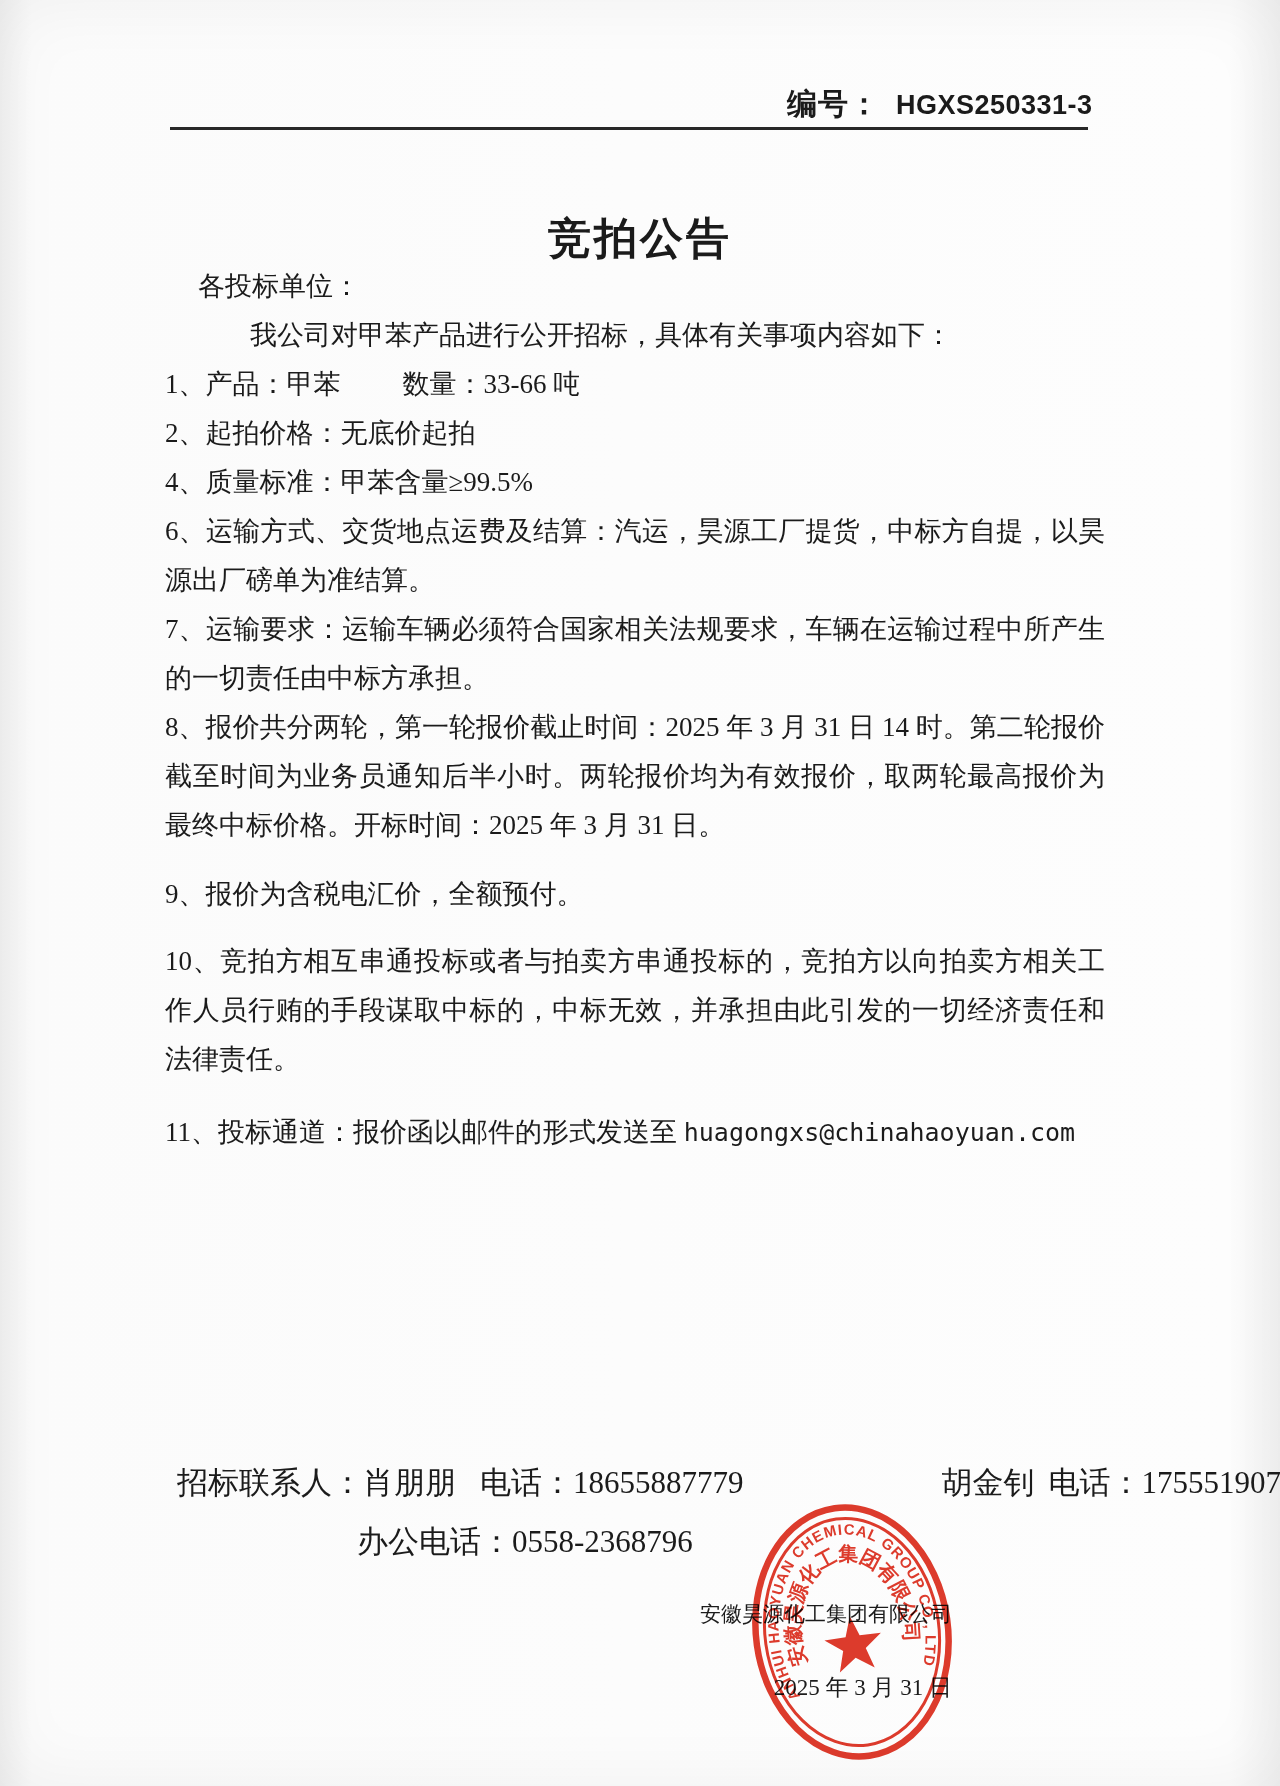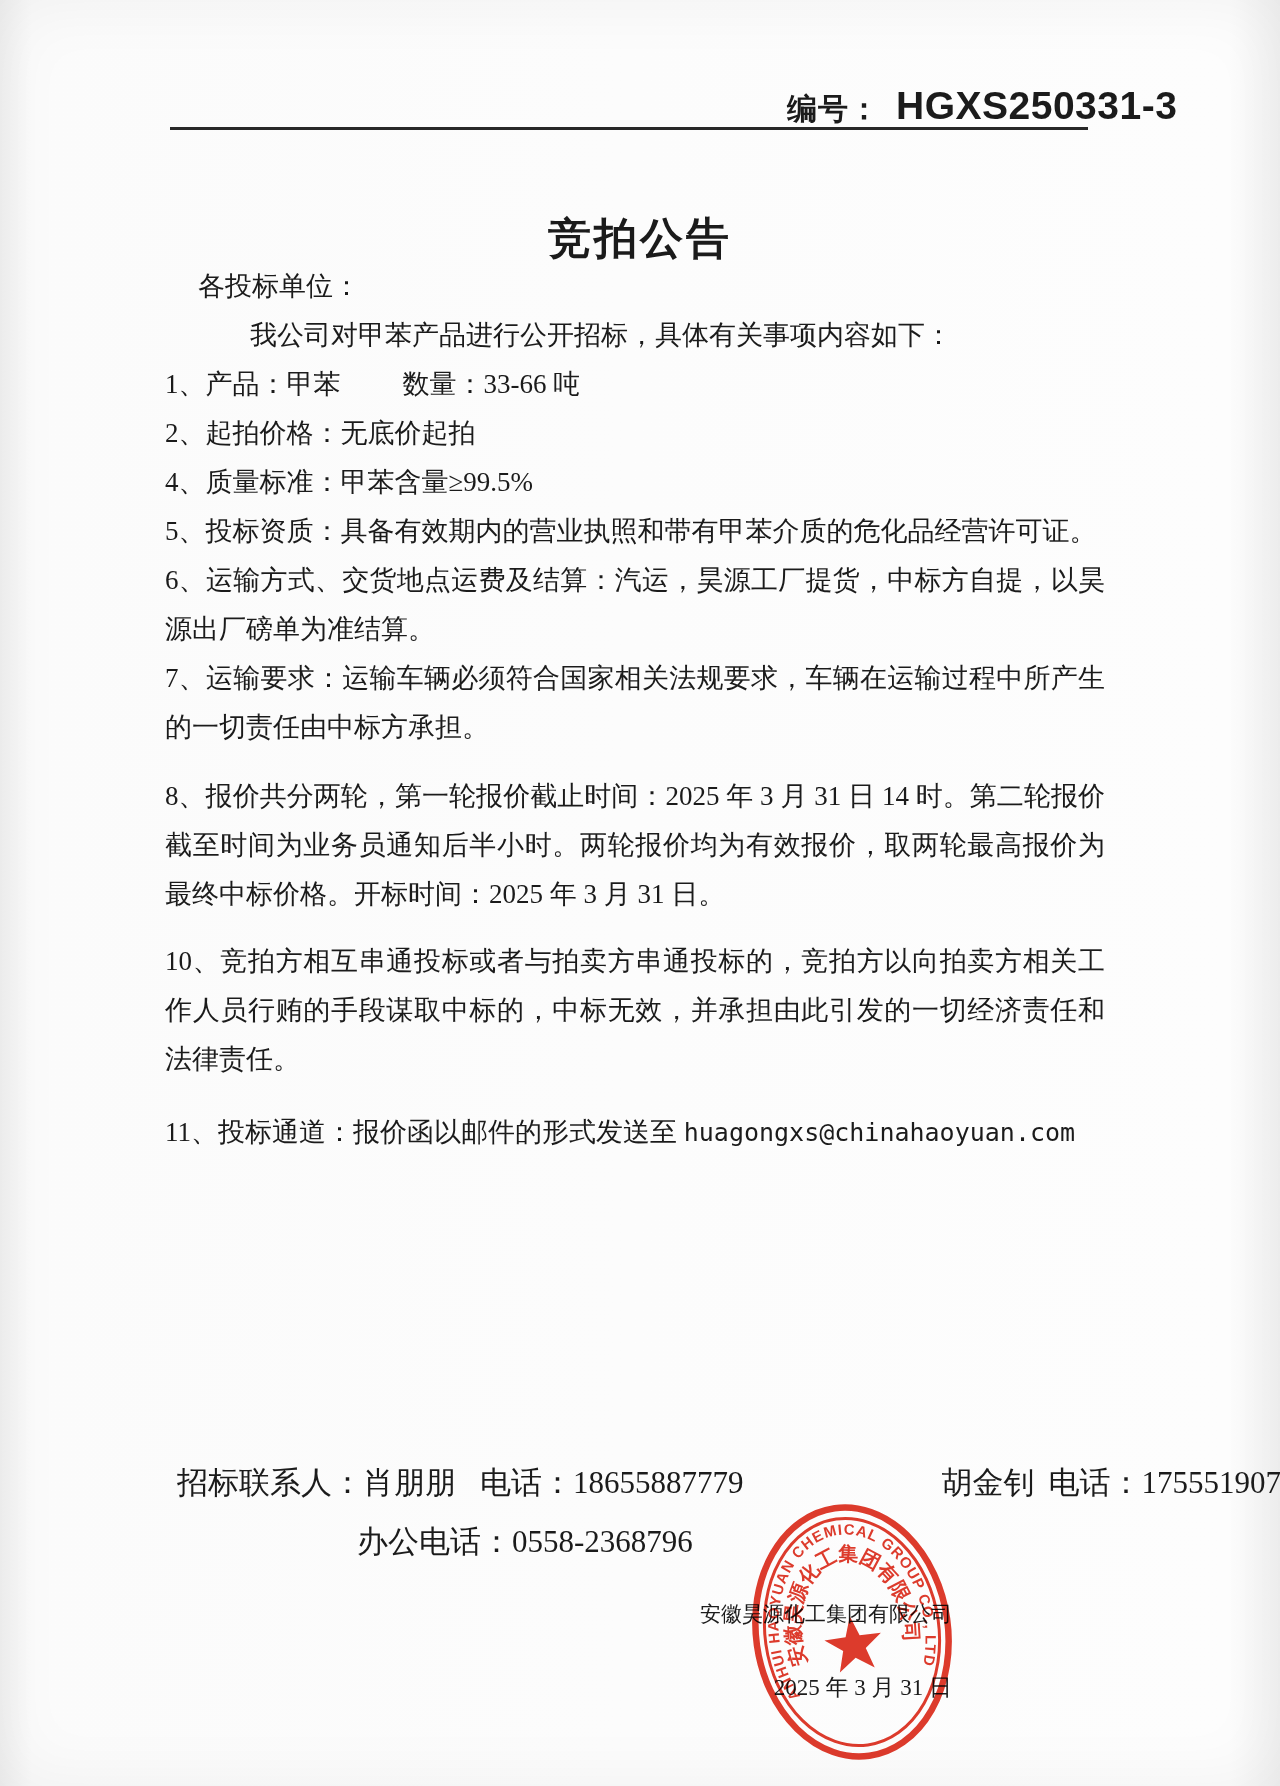"HGXS250331-3" .docnum .val { font-size: 39px -> 27px }
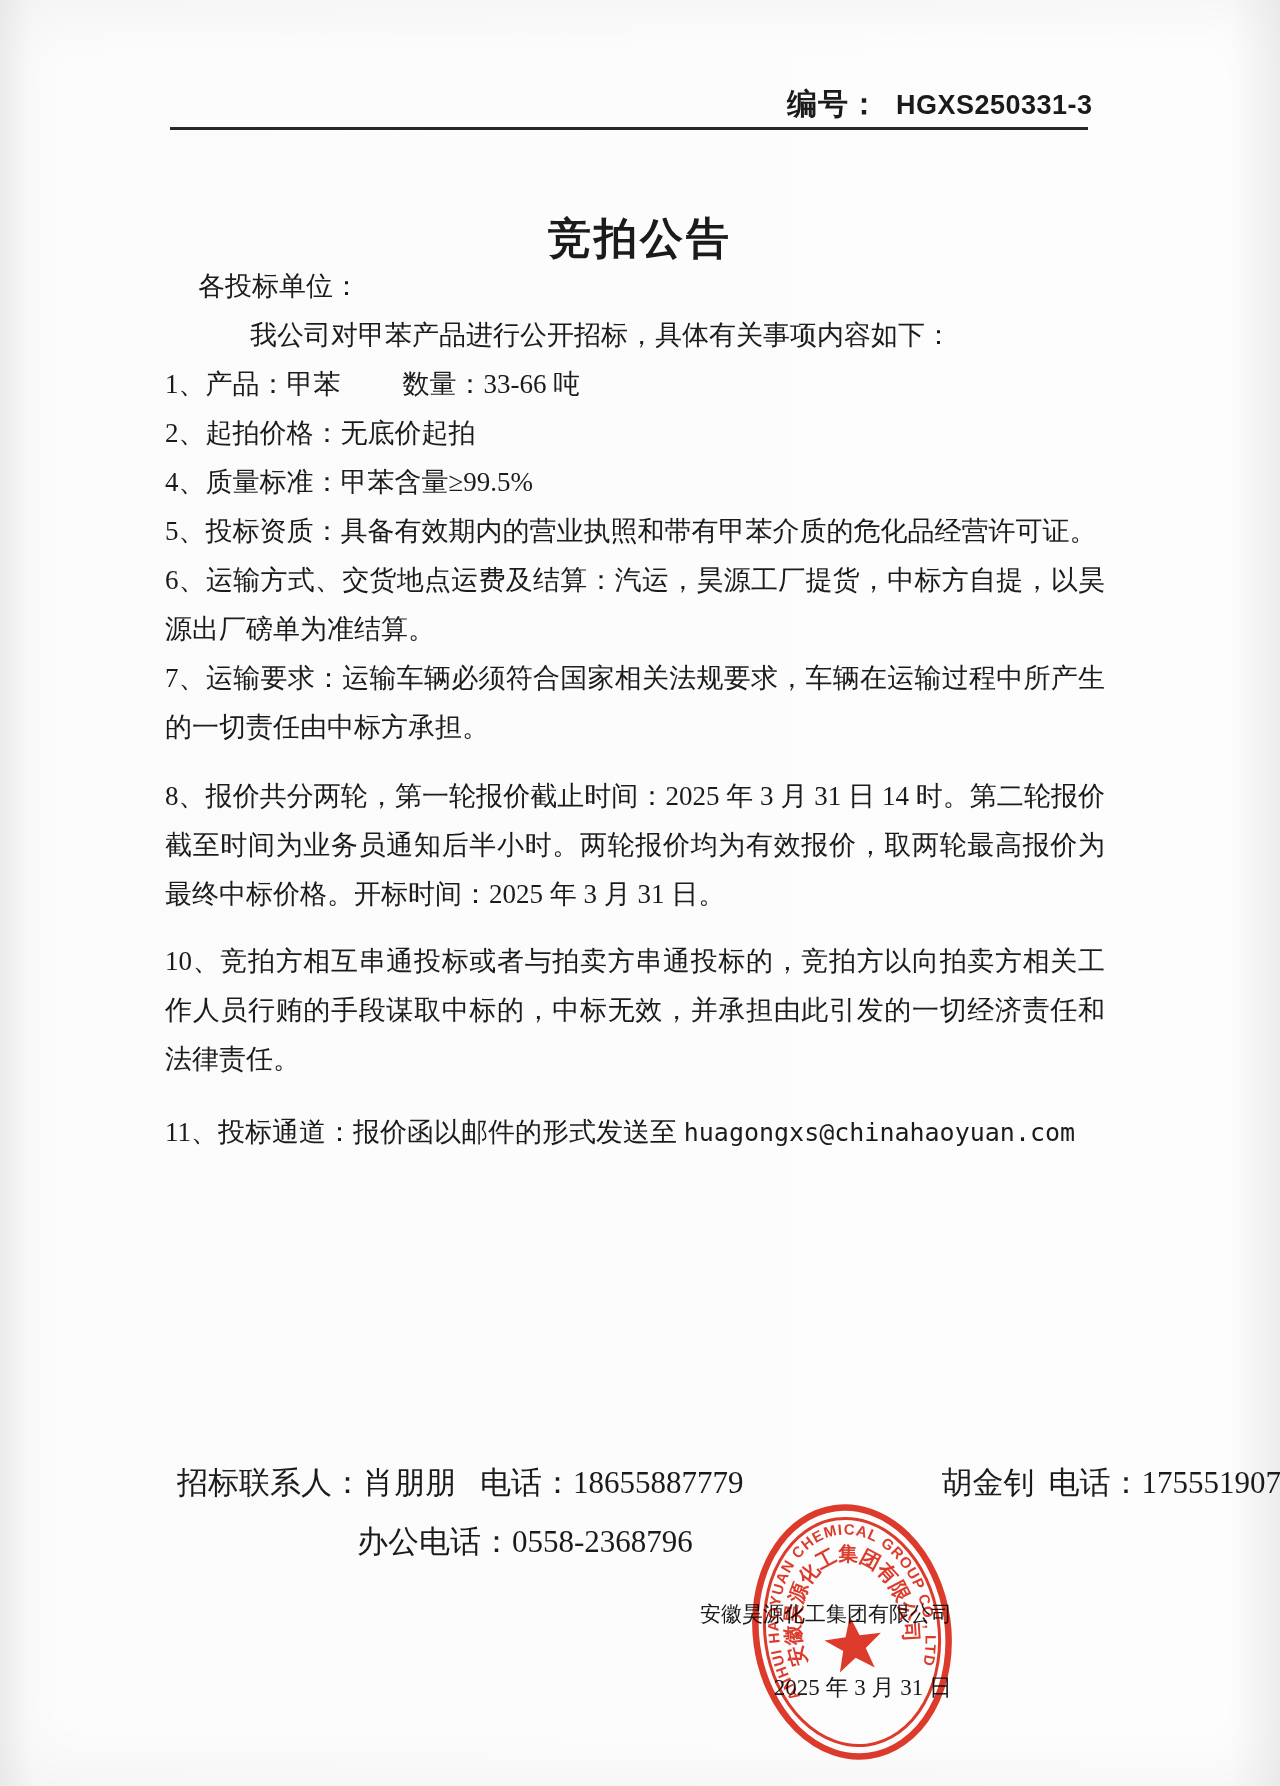"5、投标资质：具备有效期内的营业执照和带有甲苯介质的危化品经营许可证。" p { html: <p>5、投标资质：具备有效期内的营业执照和带有甲苯介质的危化品经营许可证。</p> -> none }
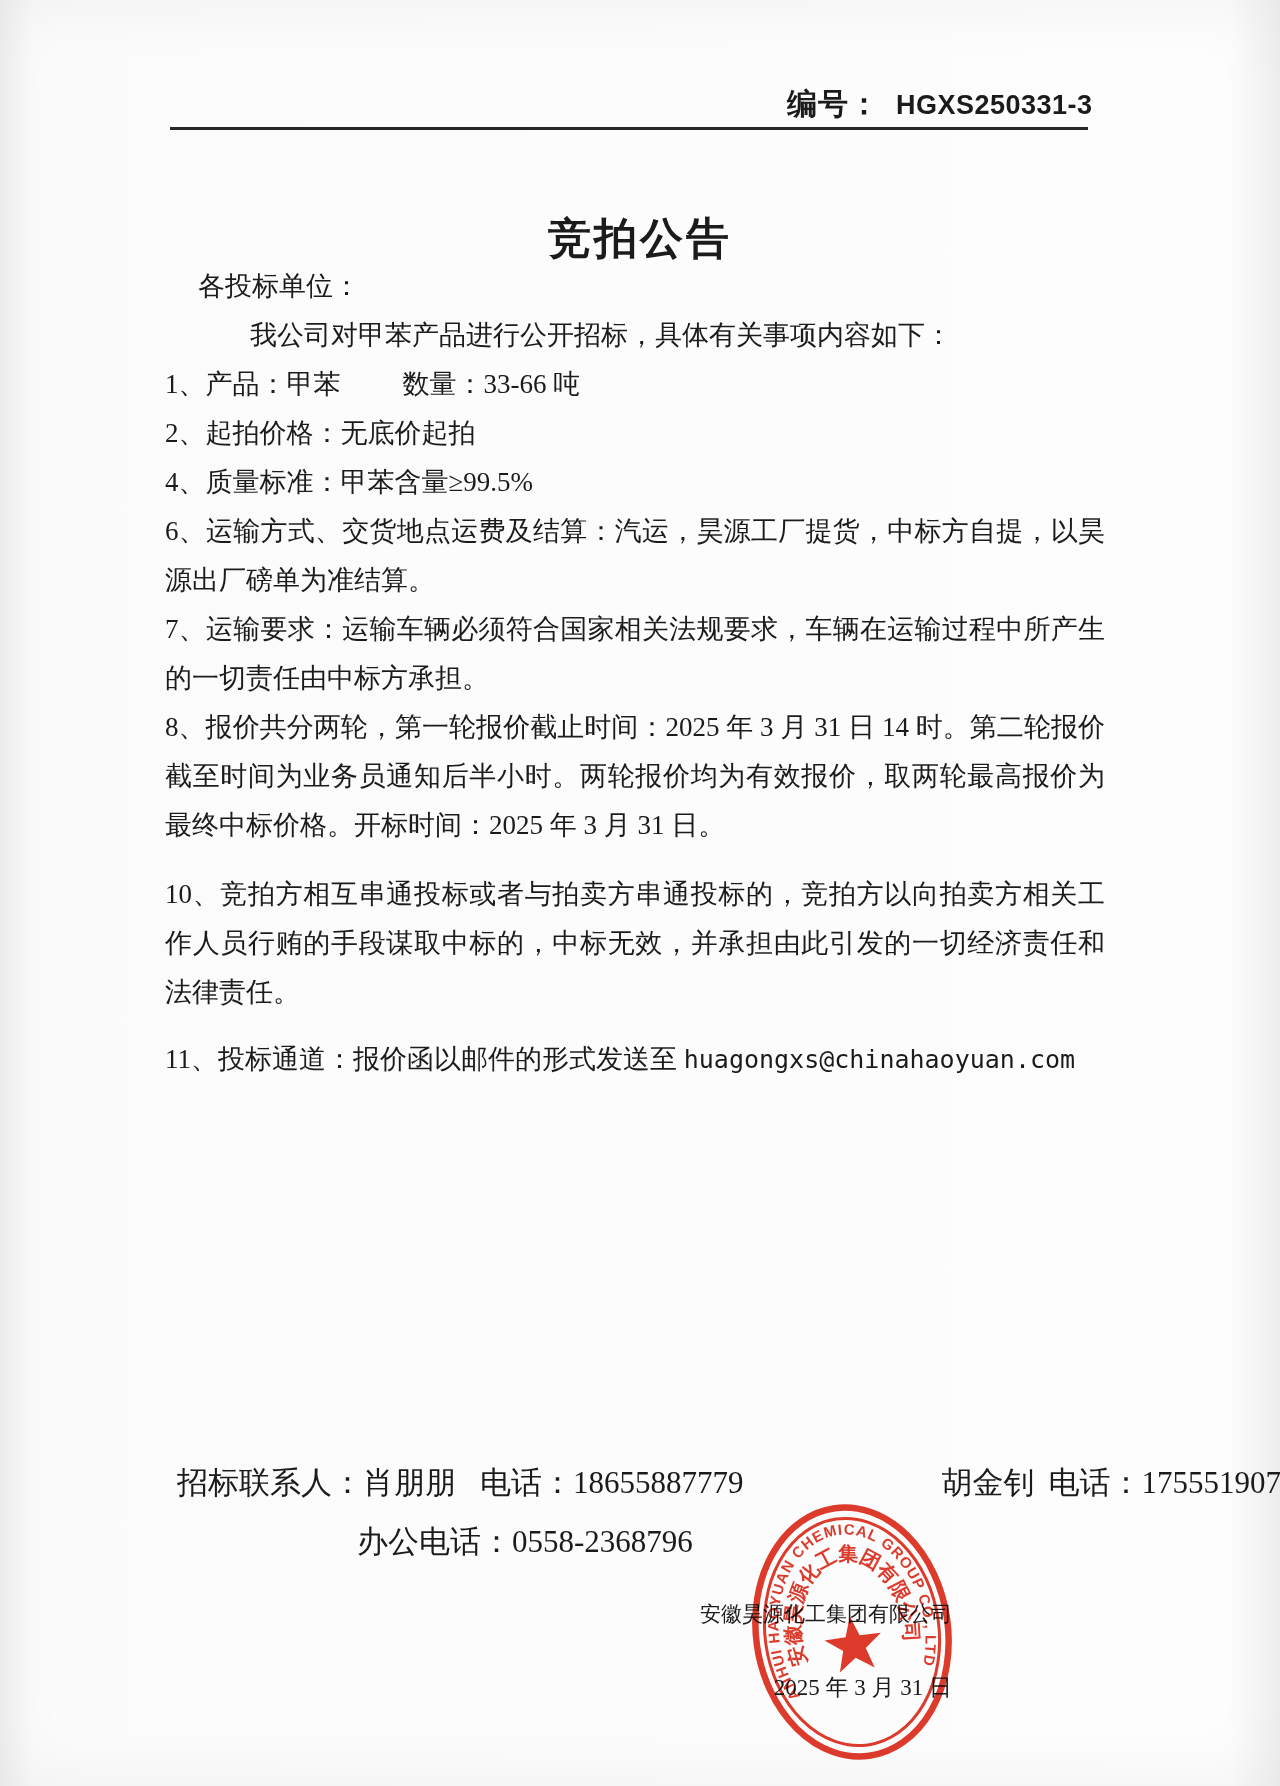"9、报价为含税电汇价，全额预付。" p { html: none -> <p>9、报价为含税电汇价，全额预付。</p> }
